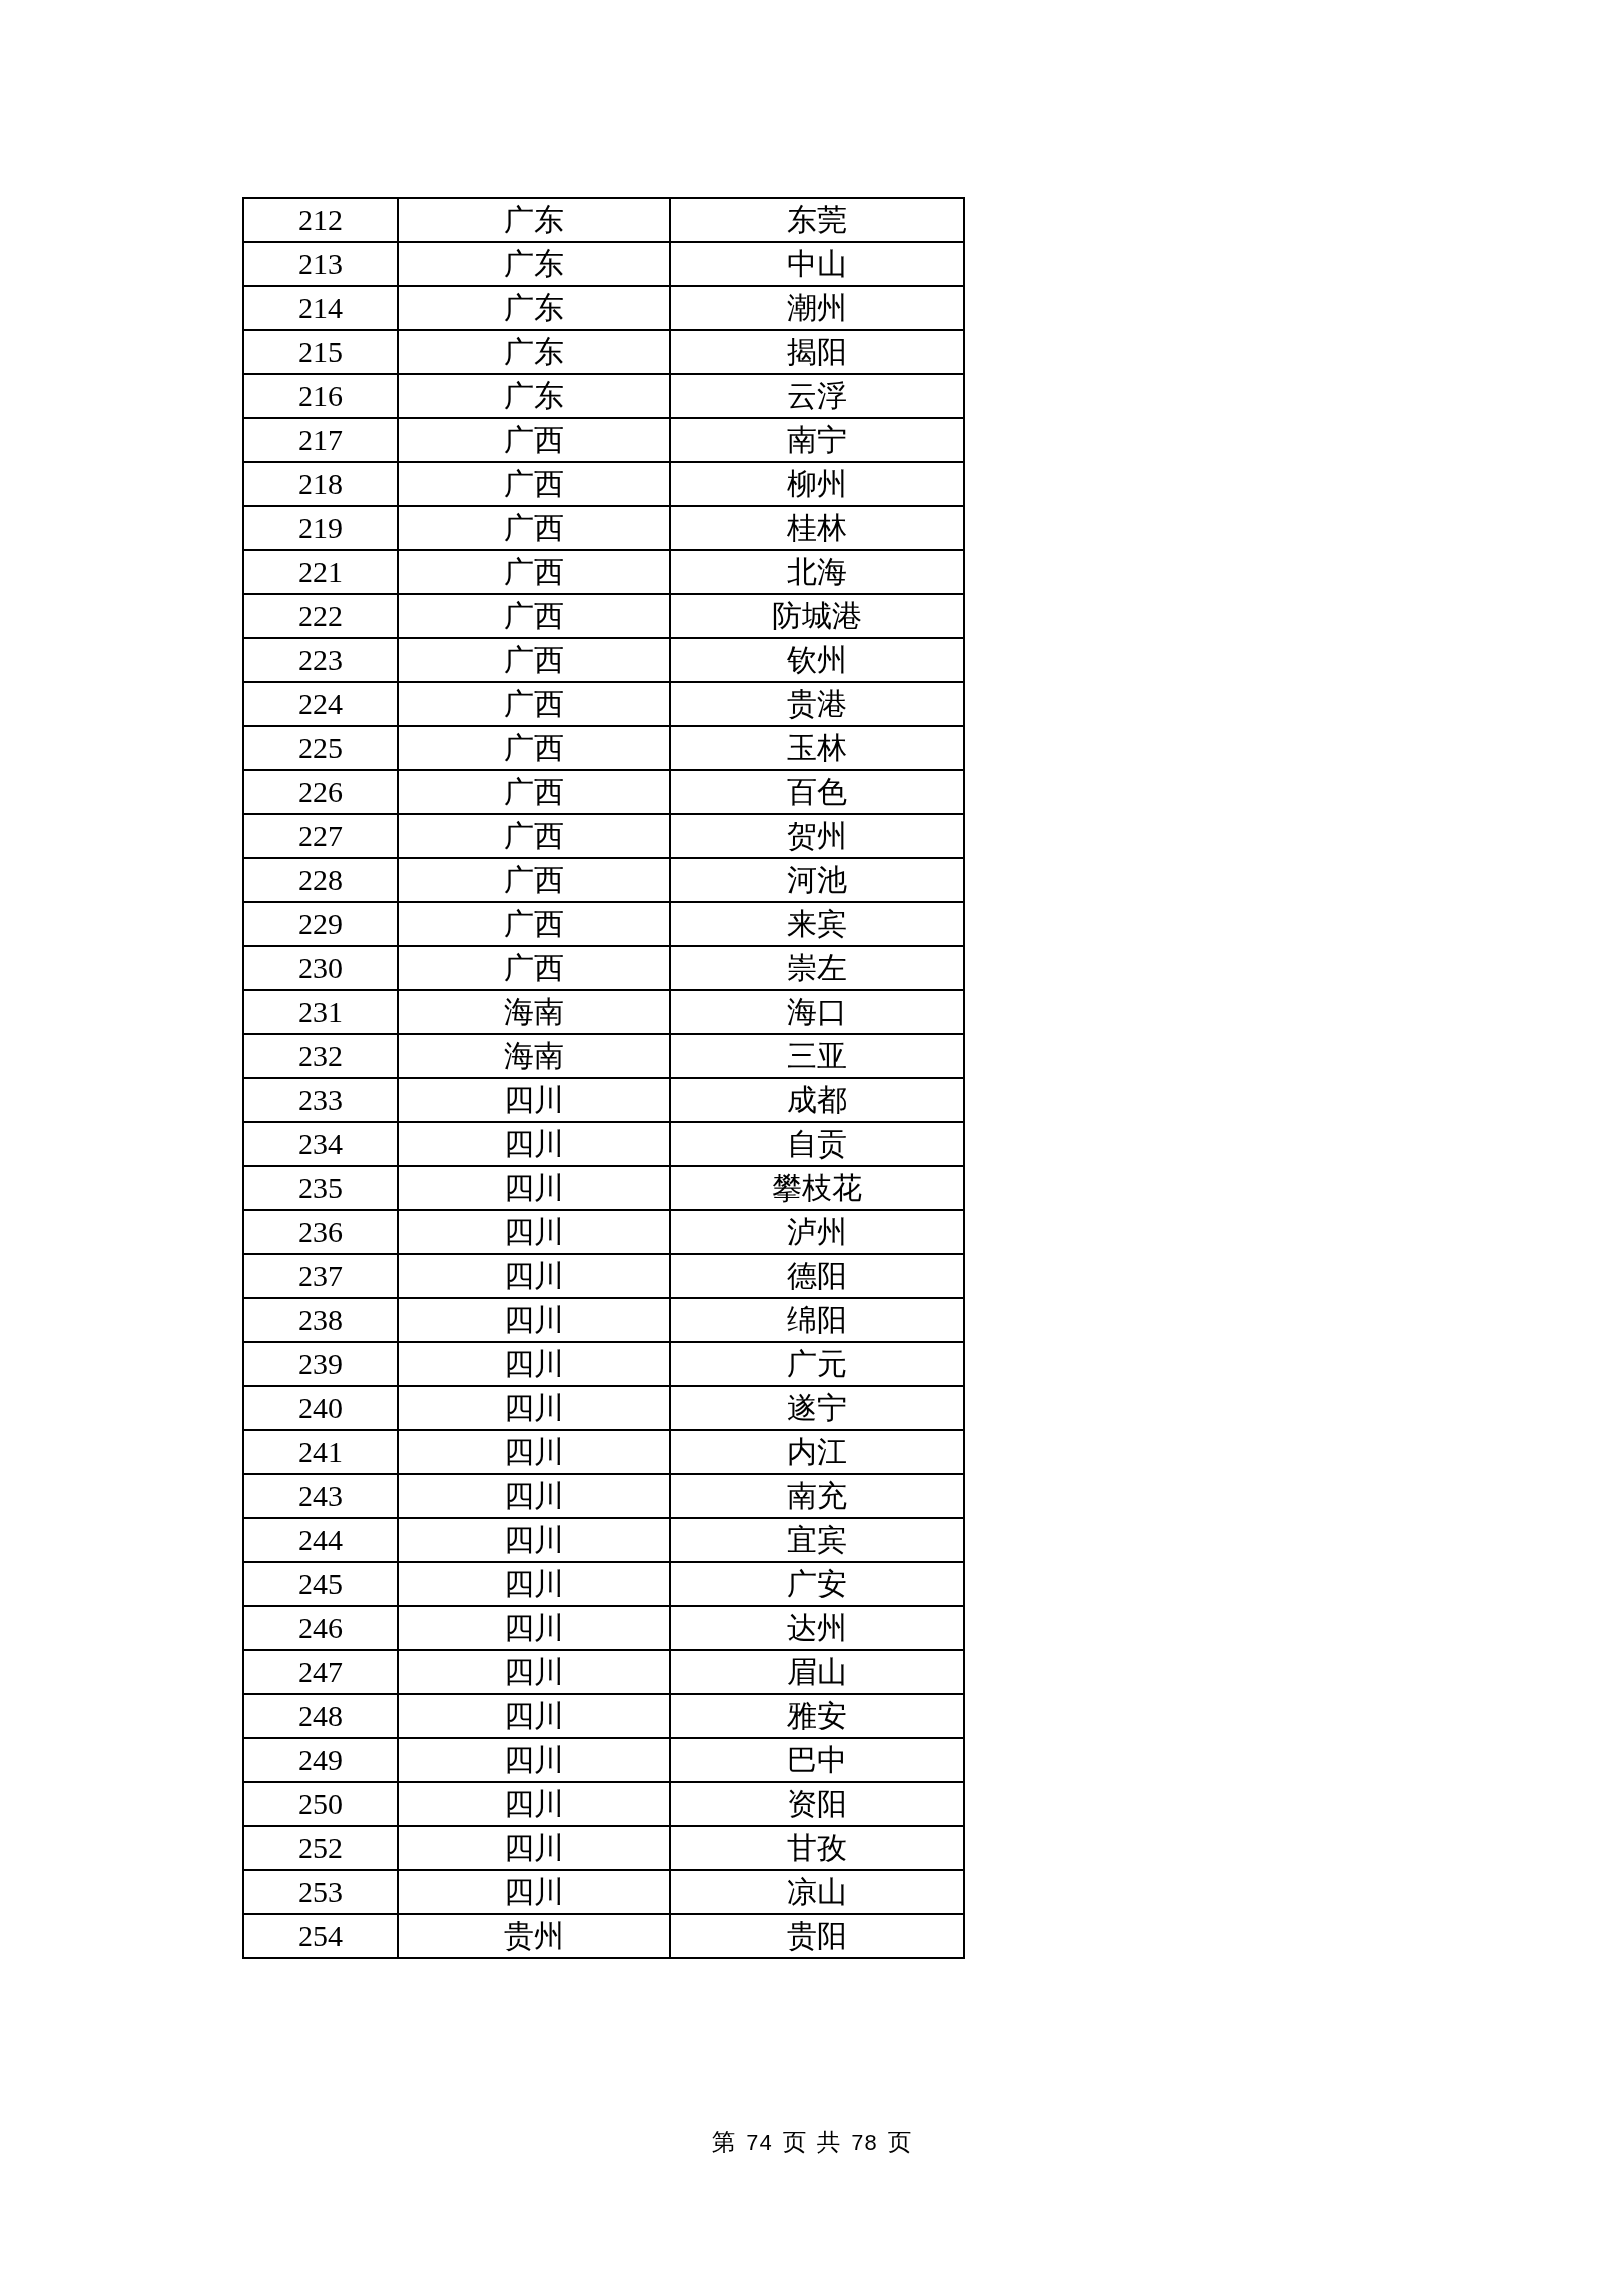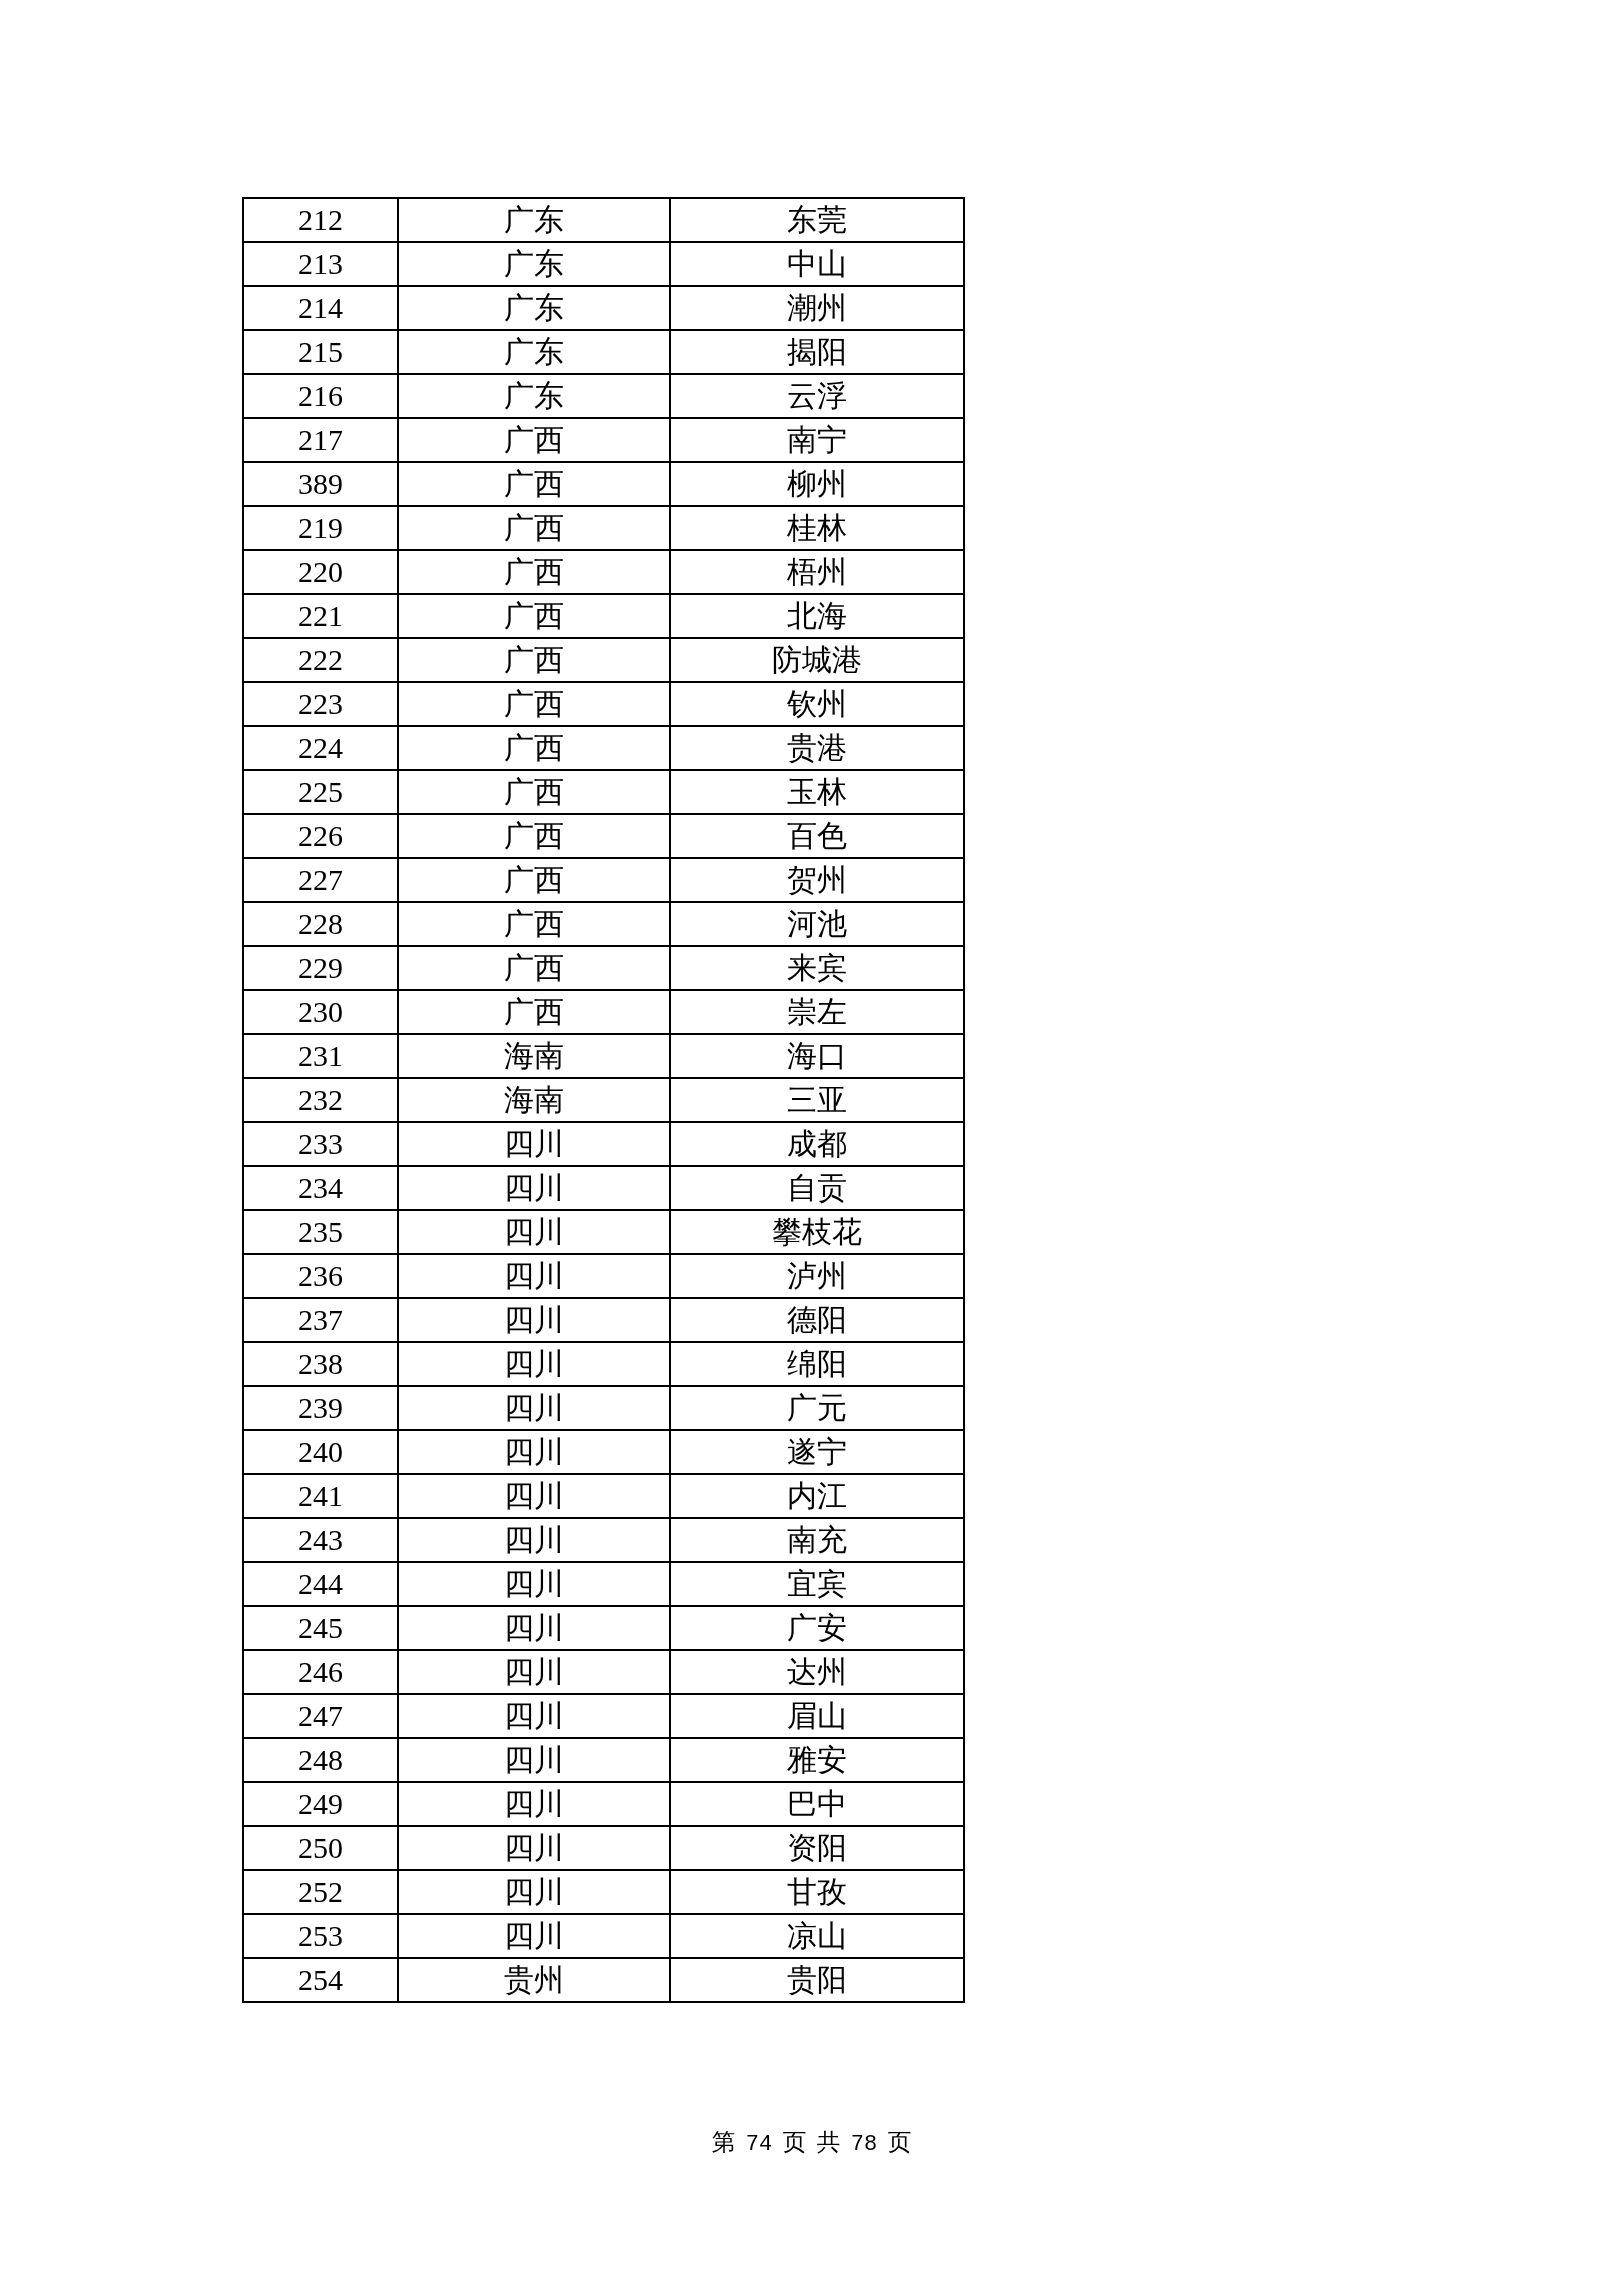"389" td { text: 389 -> 218 }
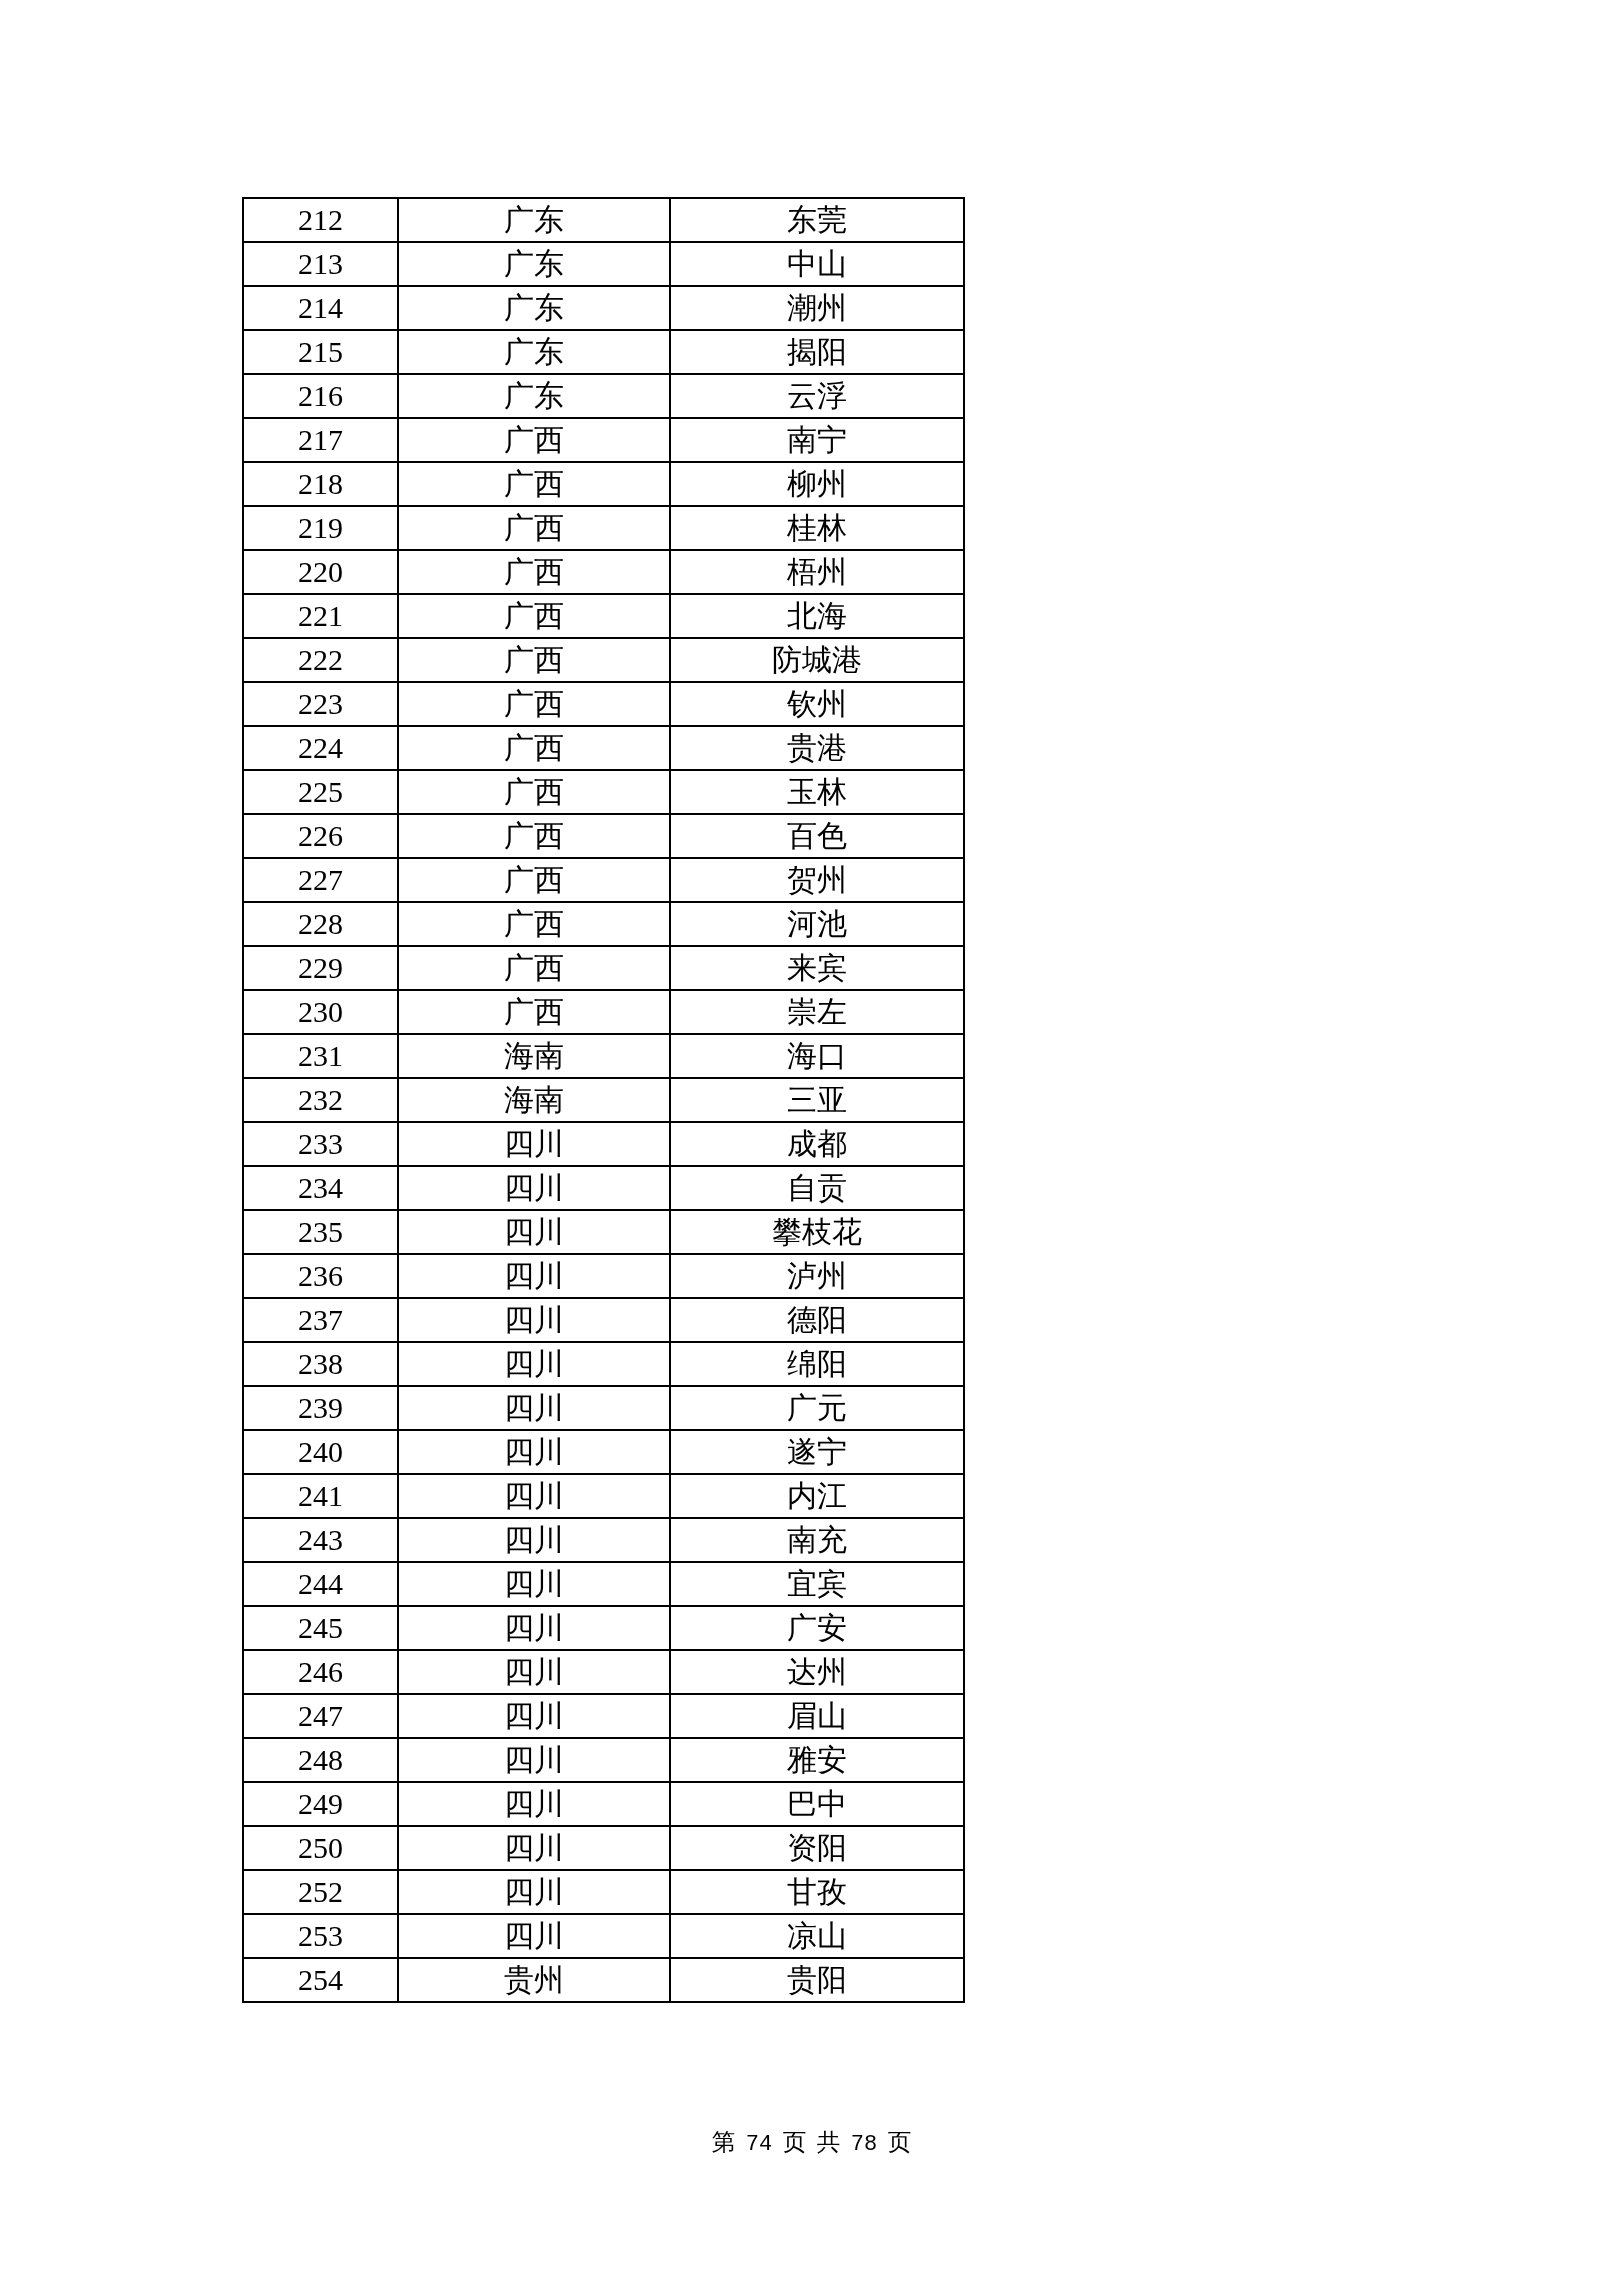"220" tr { html: <tr> <td>220</td> <td>广西</td> <td>梧州</td> </tr> -> none }
